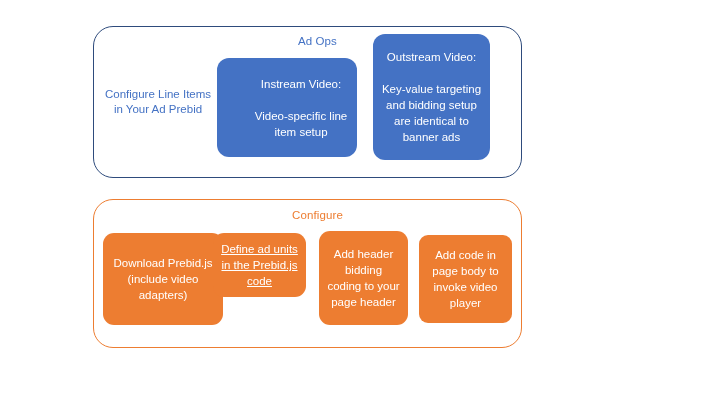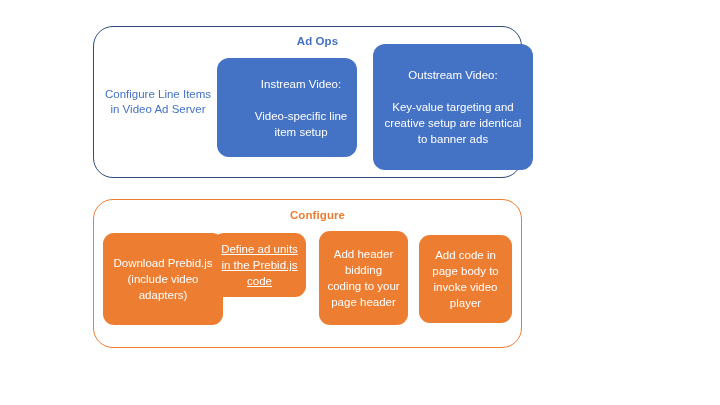"Ad Ops" .panel-title { font-weight: bold -> normal }
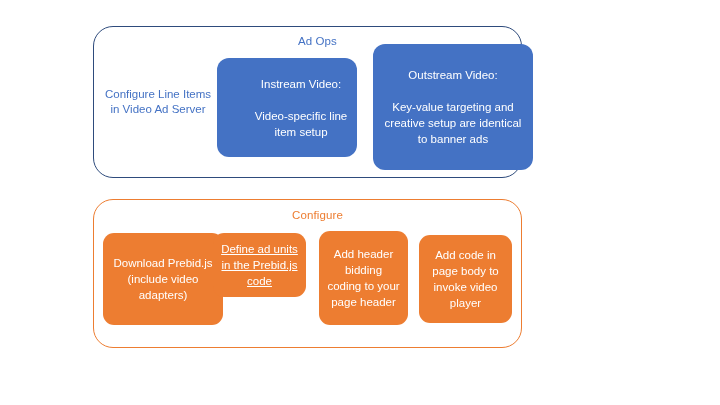"Outstream Video:" div.box { top: 44px -> 34px; width: 160px -> 117px }
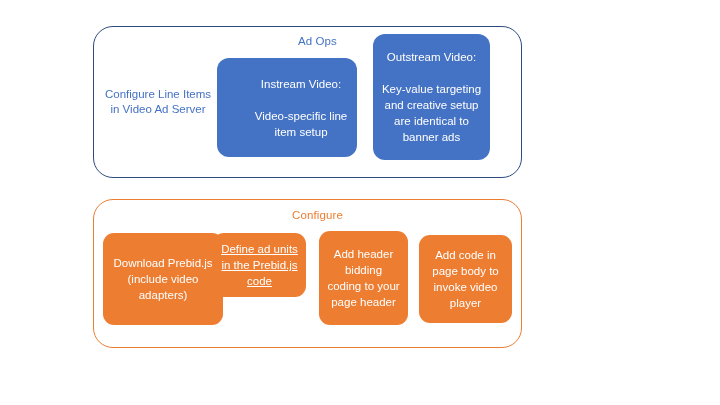"Configure Line Items in Video" div.plain-text { text: Video Ad Server -> Your Ad Prebid }
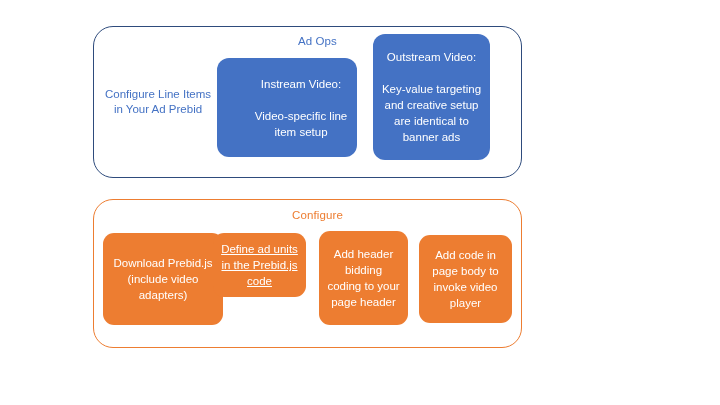"Key-value targeting and creative setup" span.box-body { text: creative -> bidding }
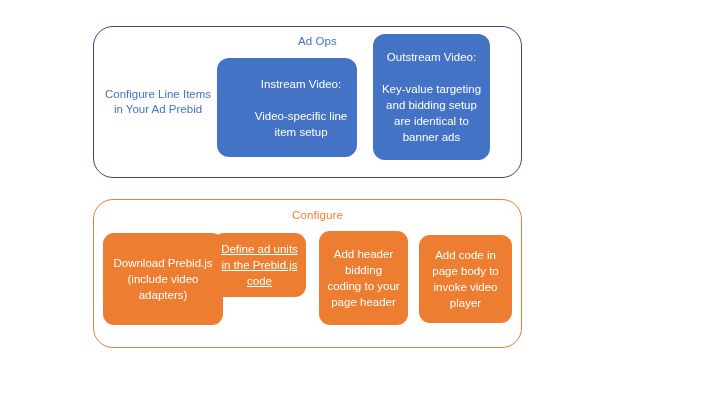"Add code in page body" div.box { border-radius: none -> 9px }
